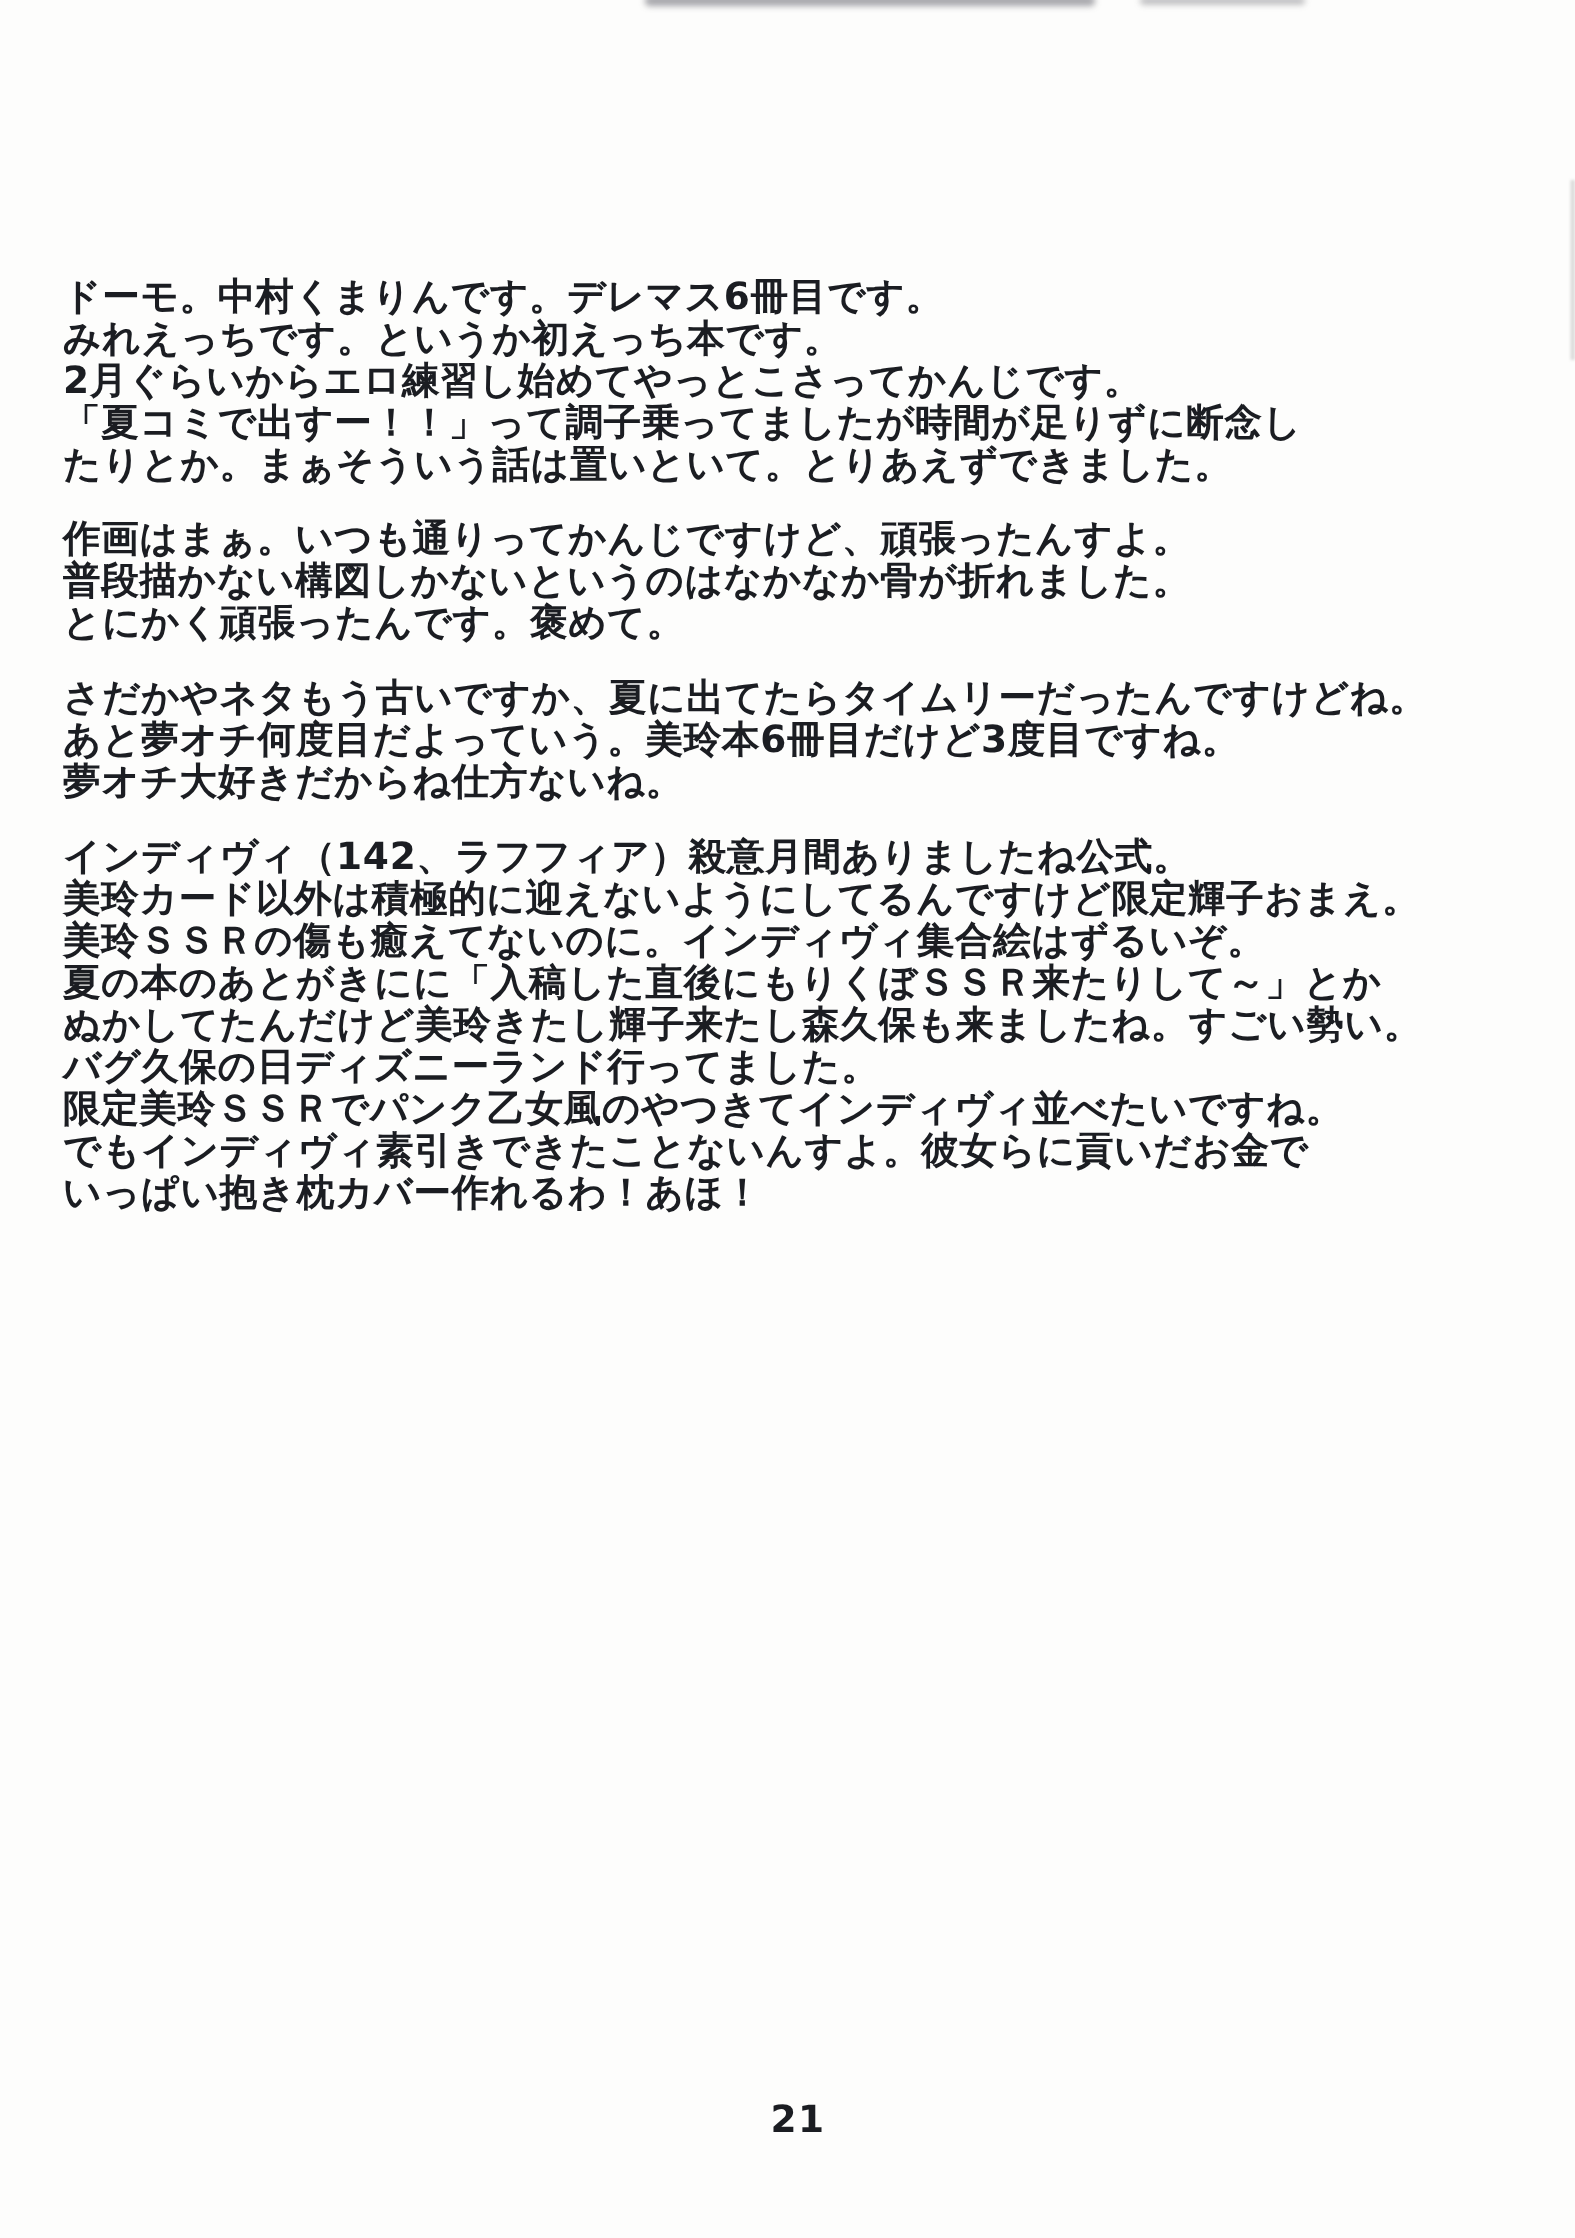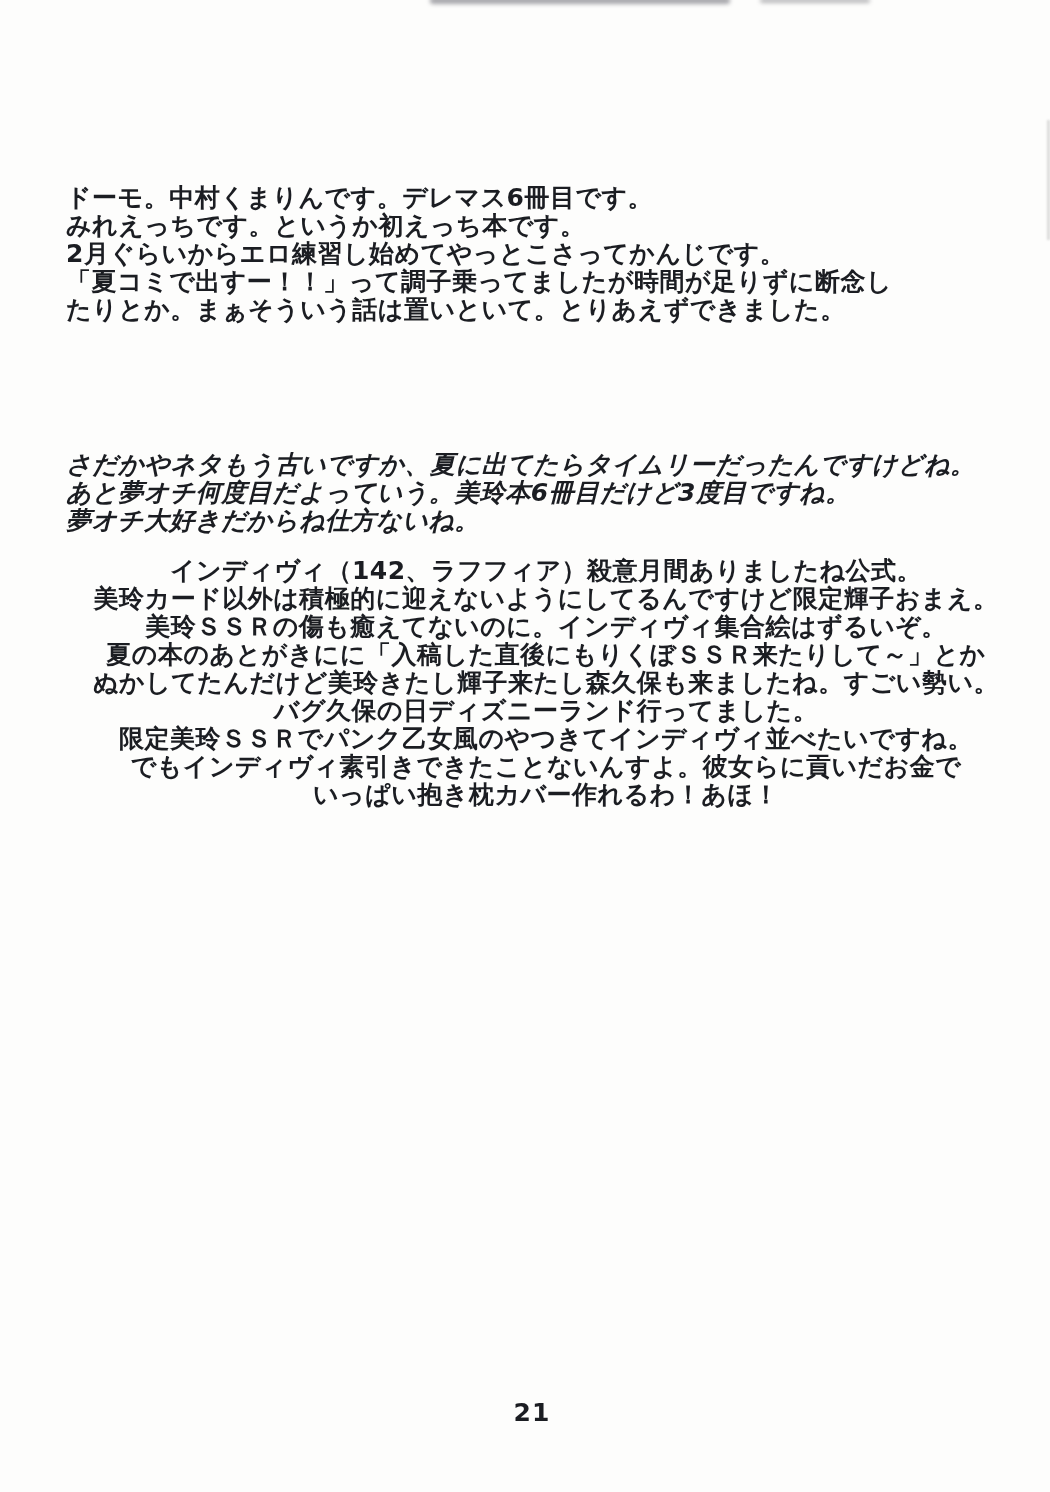"ドーモ。中村くまりんです。デレマス6冊目です。" .para { left: 66px -> 42px }
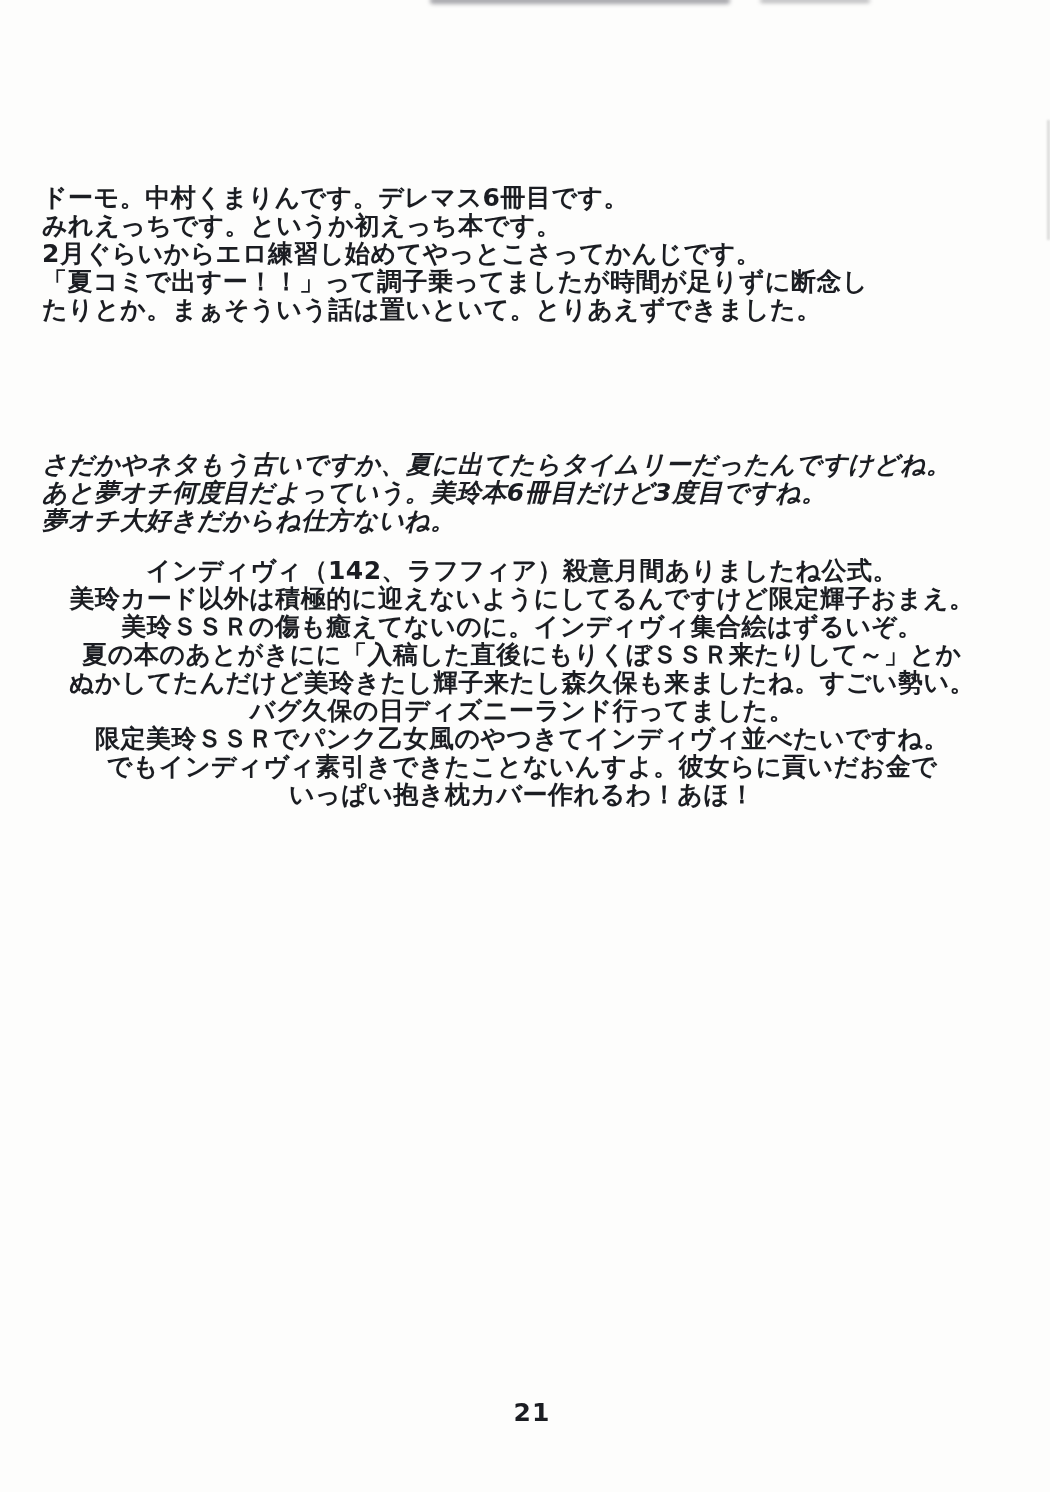"作画はまぁ。いつも通りってかんじですけど、頑張ったんすよ。" div.para { html: none -> <div>作画はまぁ。いつも通りってかんじですけど、頑張ったんすよ。 普段描かない構図しかないというのはなかなか骨が折れました。 とにかく頑張ったんです。褒めて。</div> }
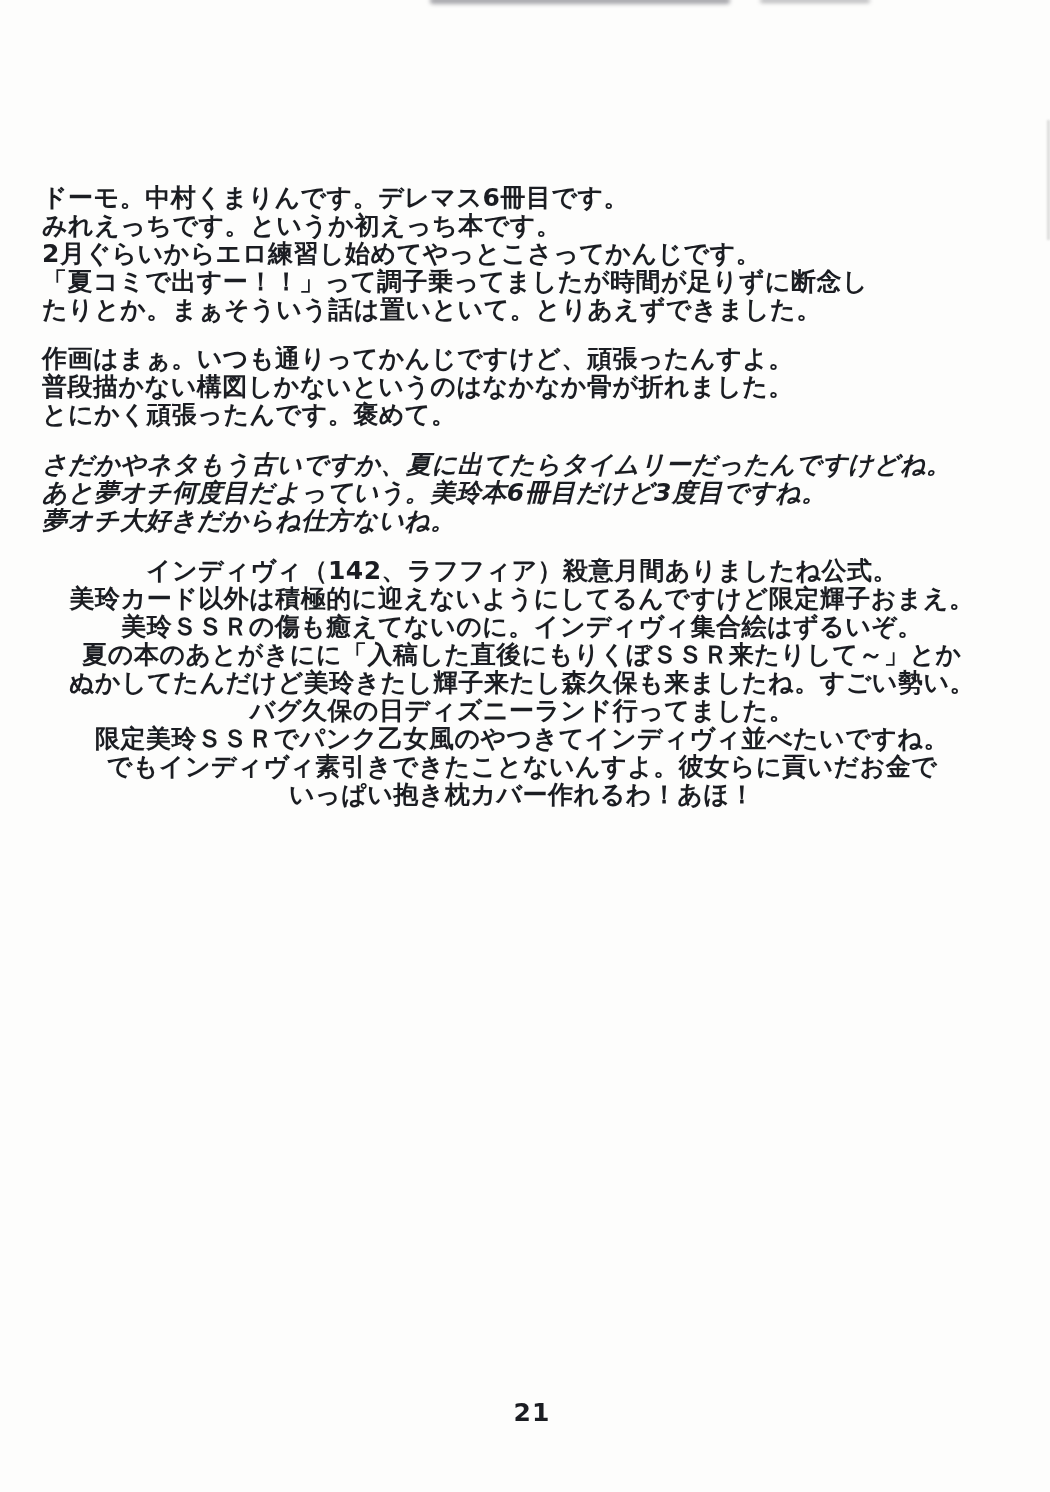"さだかやネタもう古いですか、夏に出てたらタイムリーだったんですけどね。" .p3 { font-style: italic -> none }
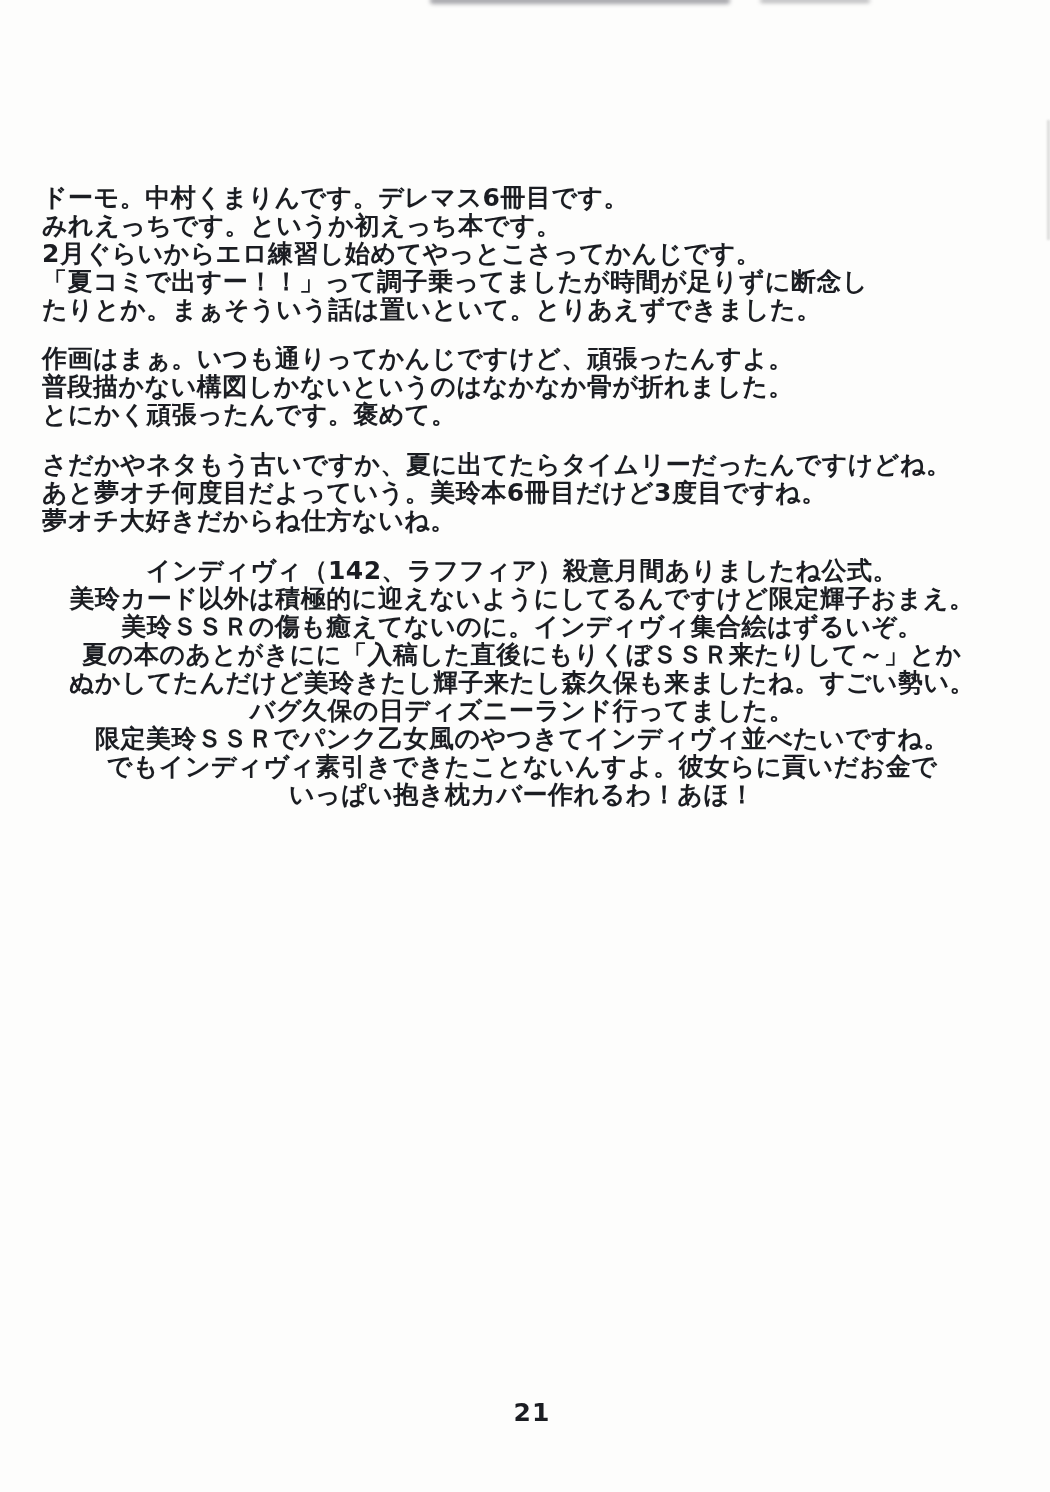"インディヴィ（142、ラフフィア）殺意月間ありましたね公式。" .p4 { text-align: center -> none }
